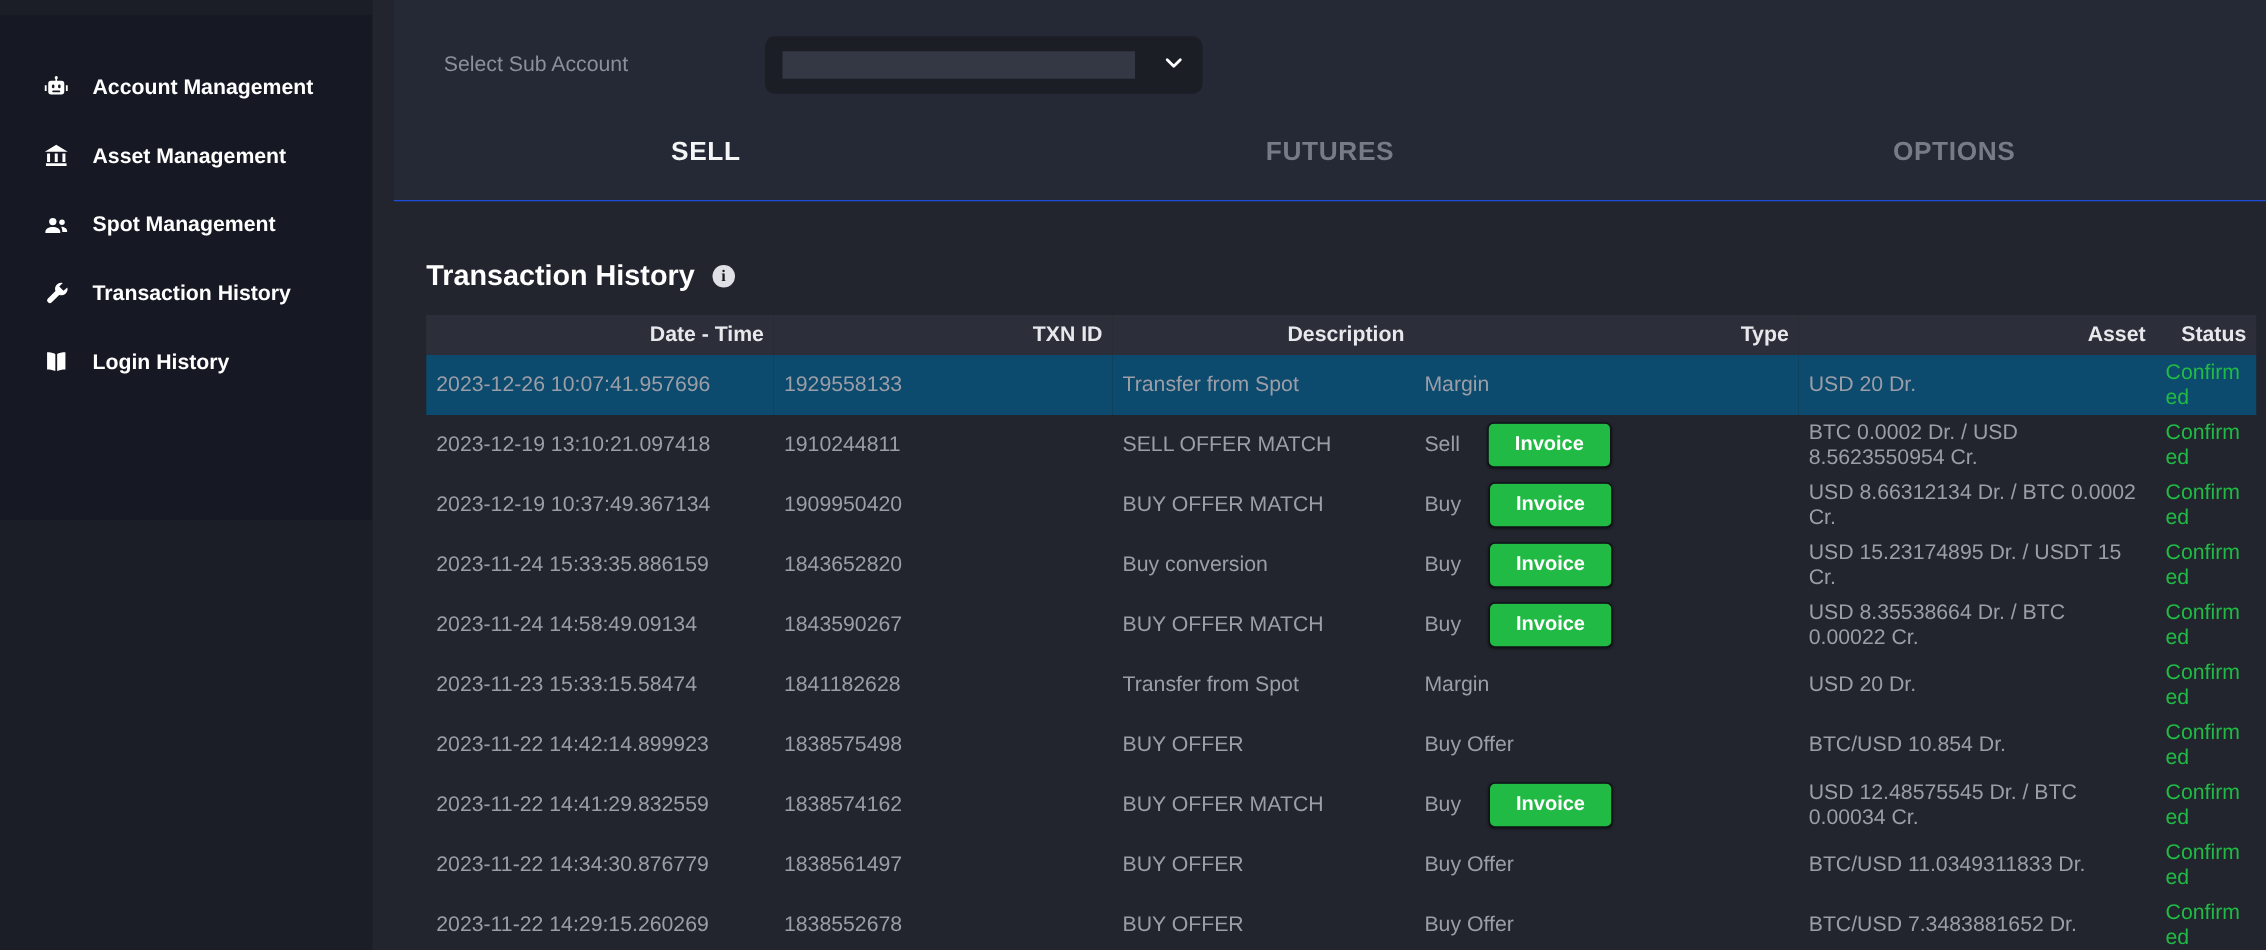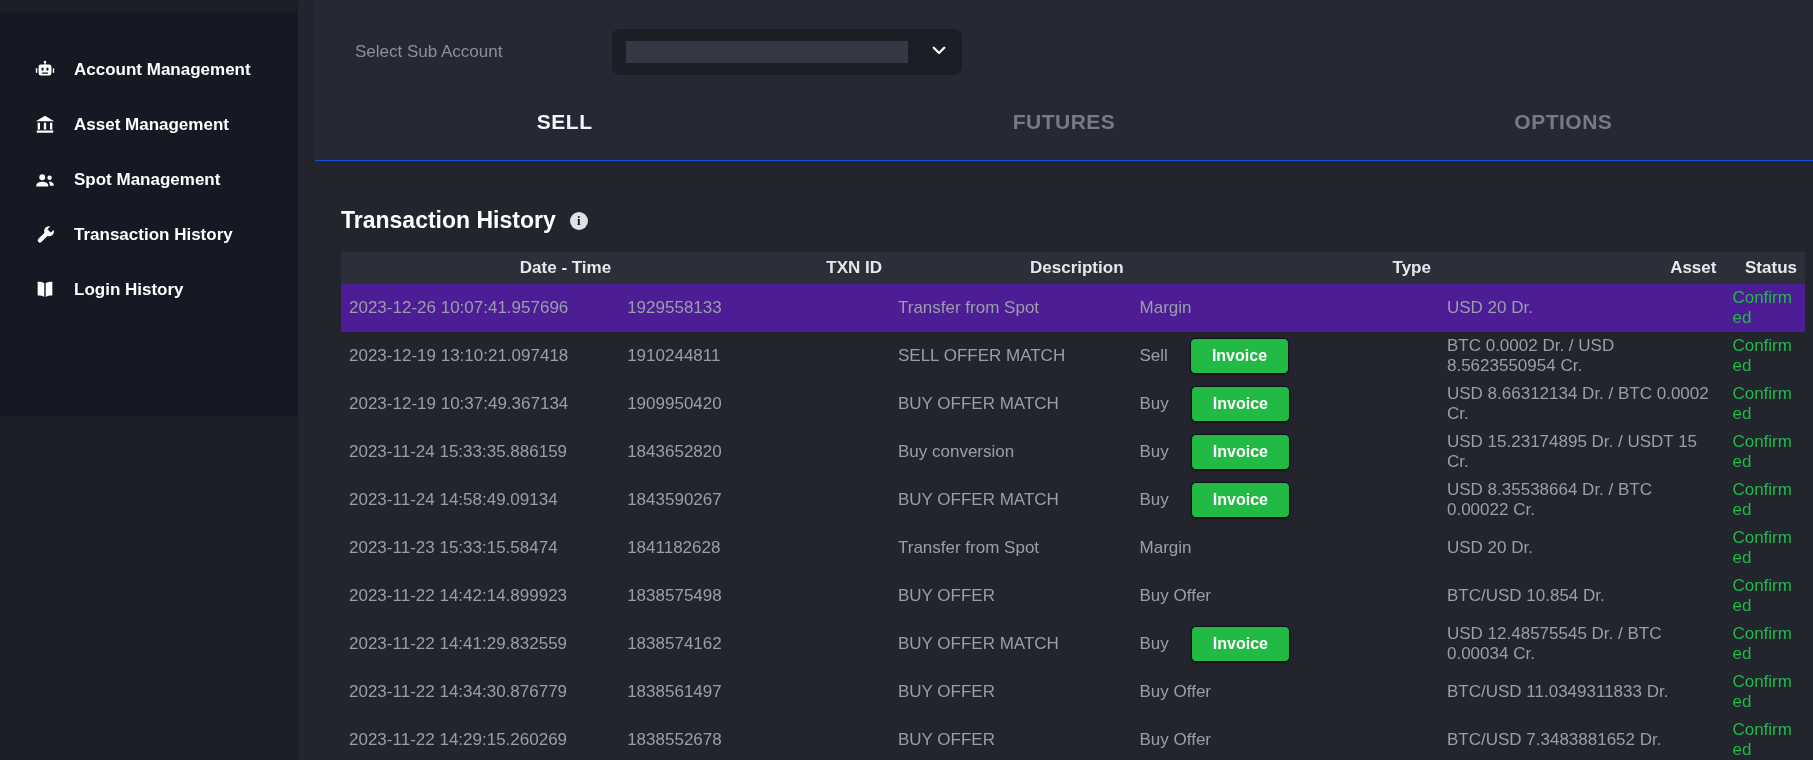"2023-12-26 10:07:41.957696" tr.highlight { background: #4c1d95 -> #0c4a6e }
